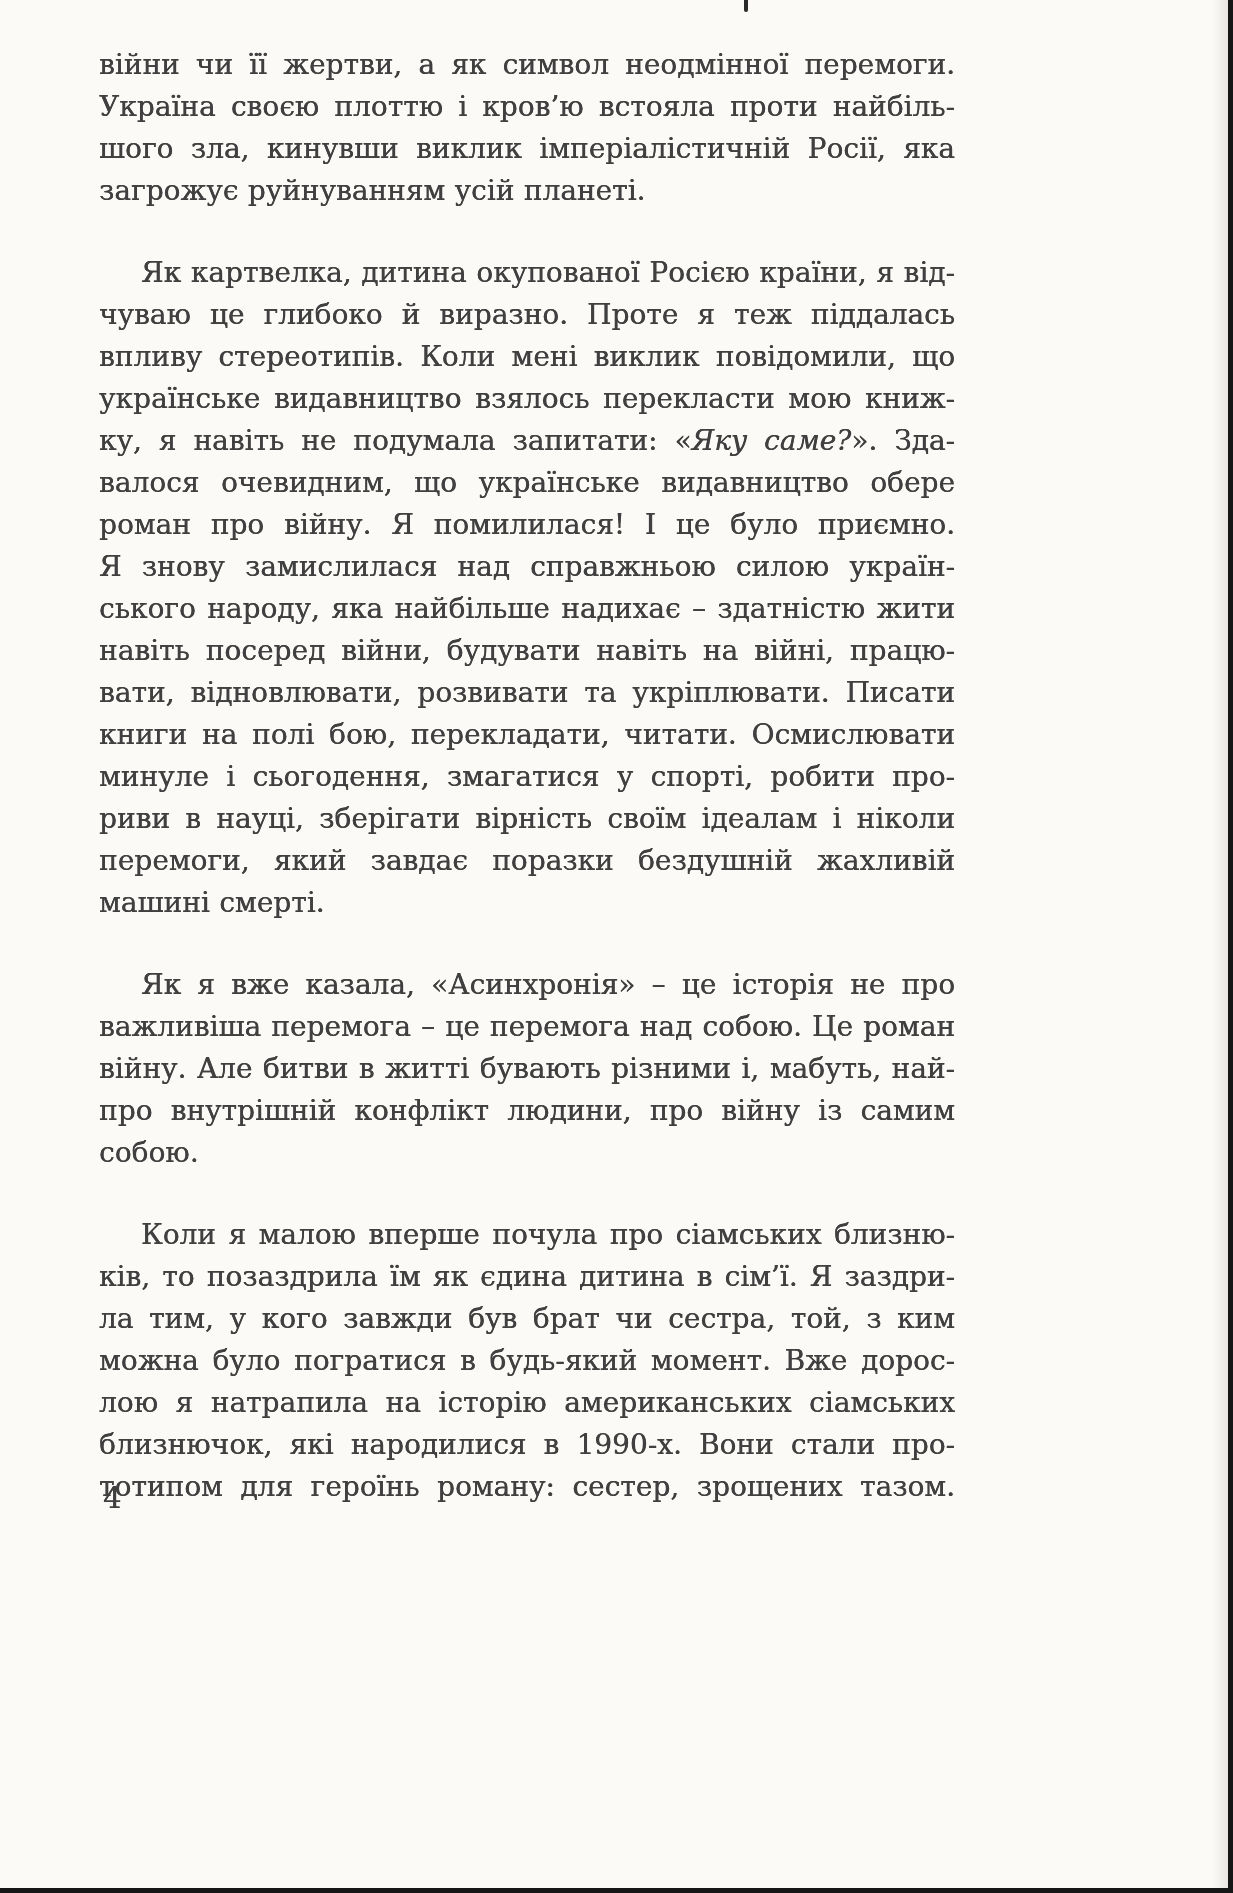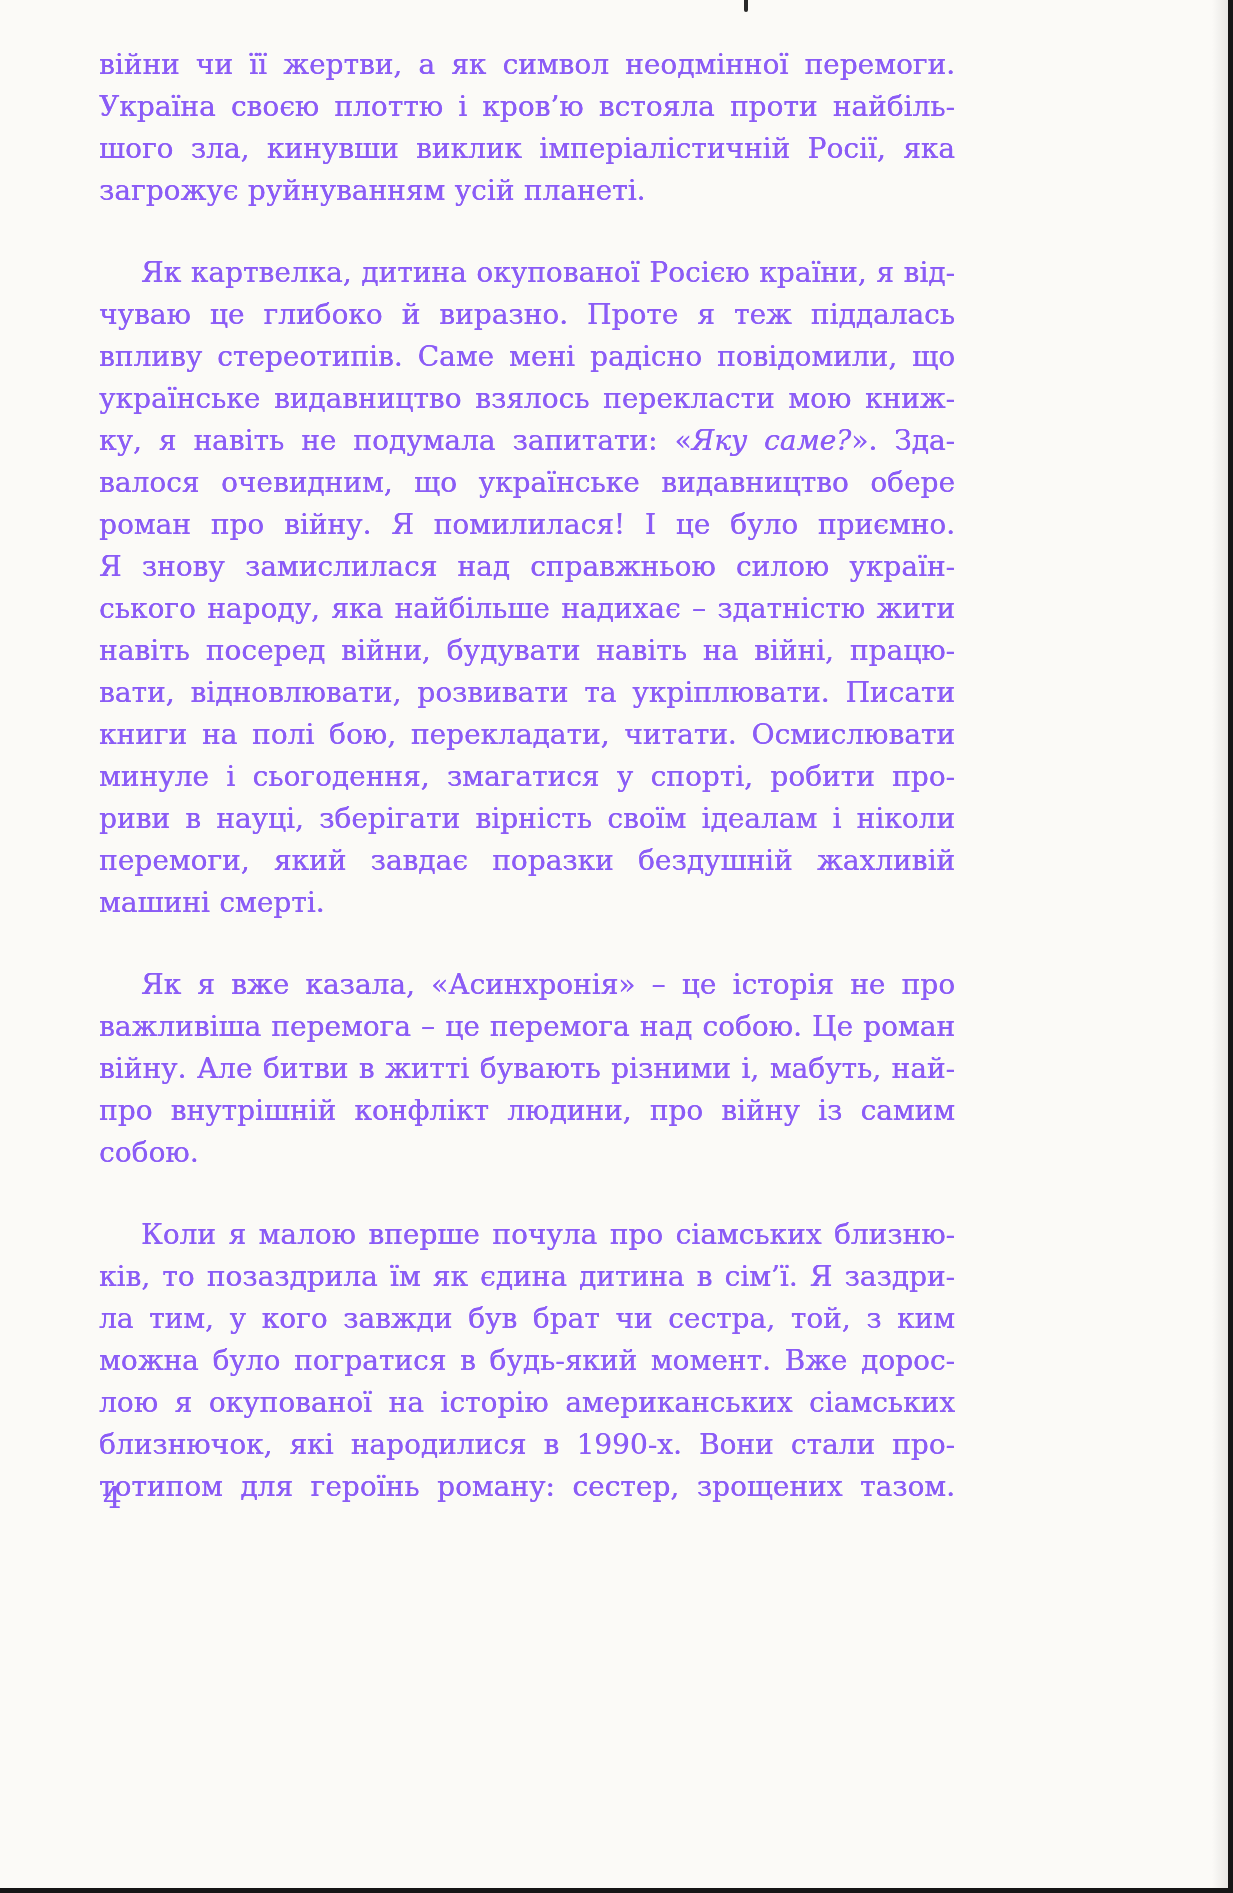"війни чи її жертви, а" .page { color: #8b5cf6 -> #404040 }
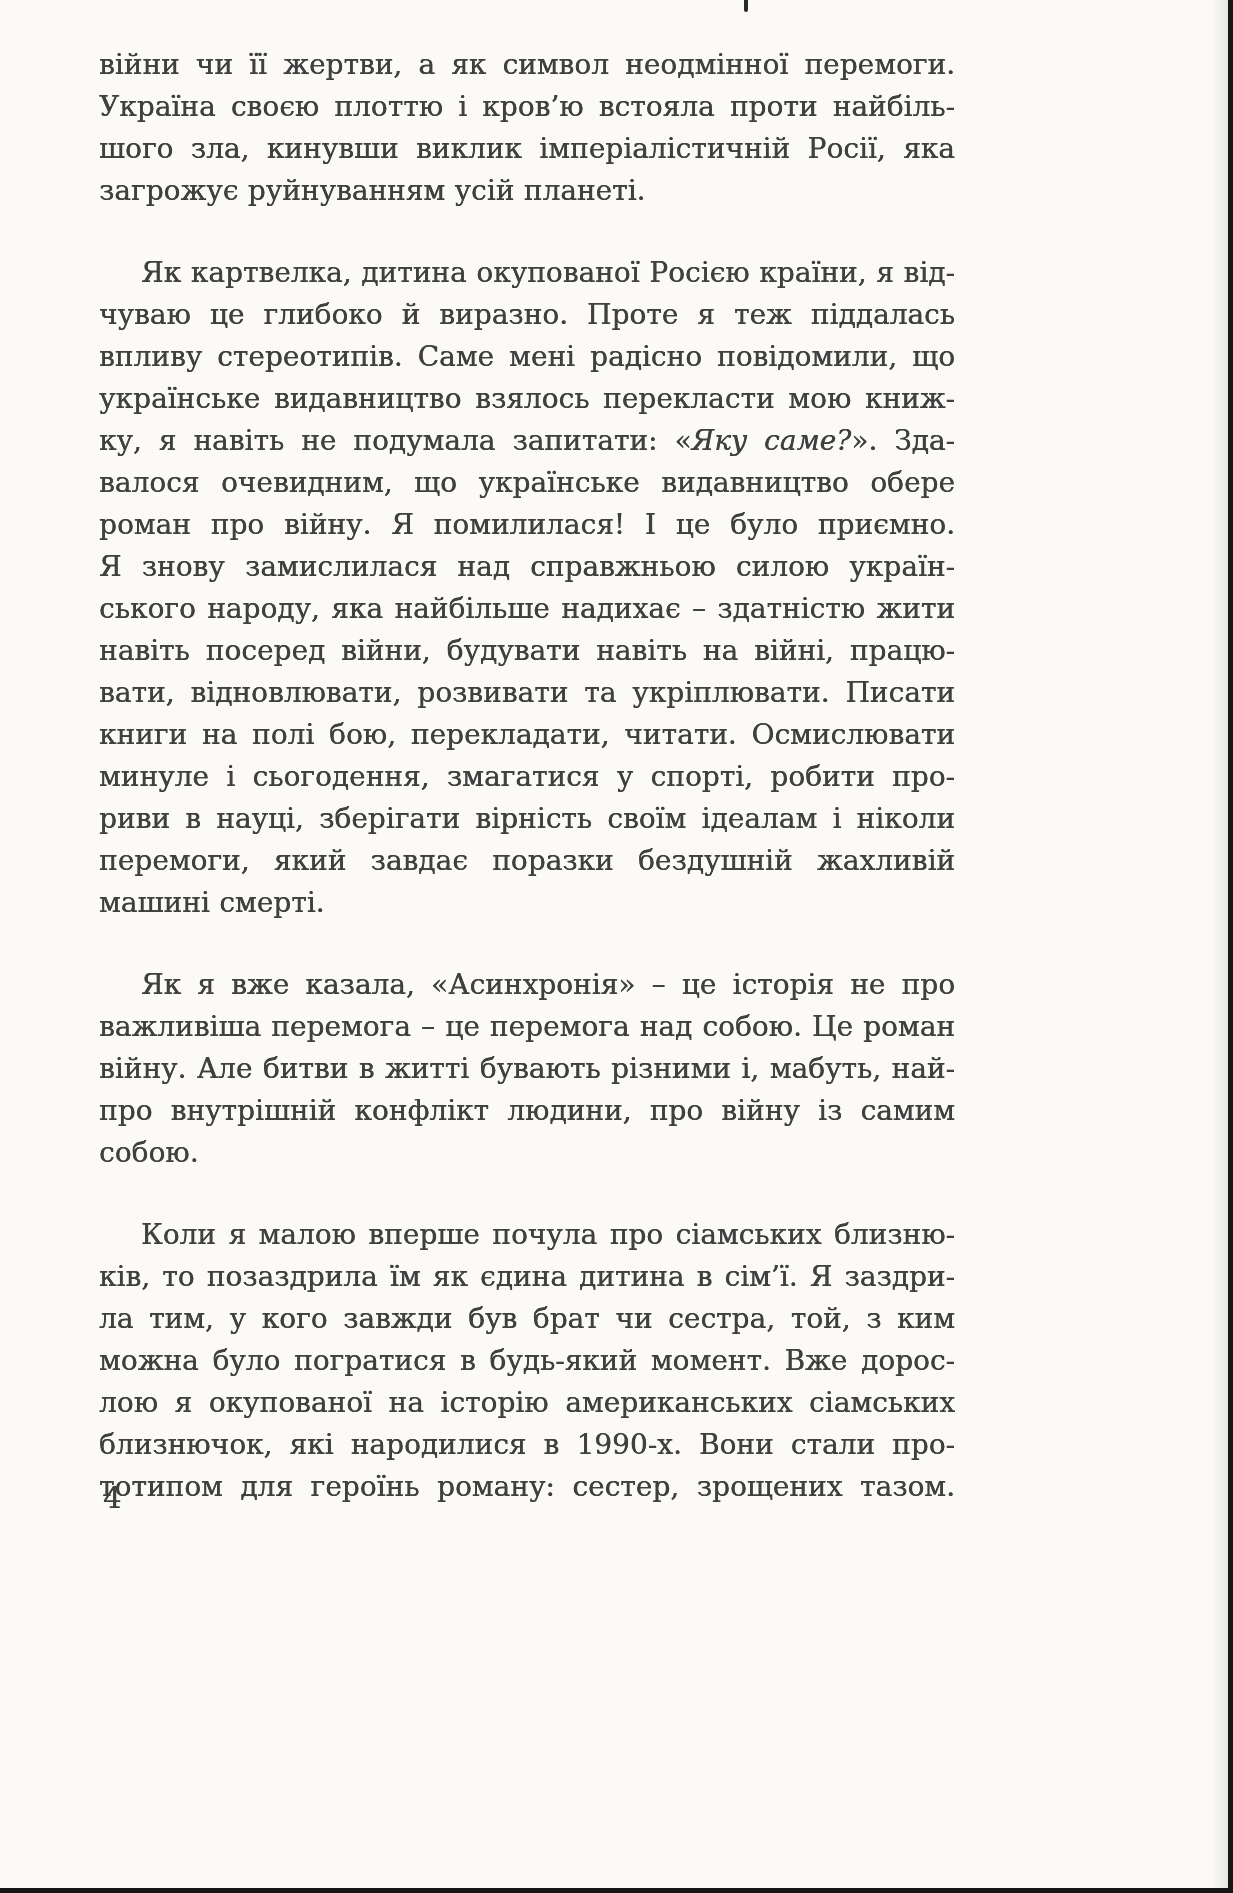"впливу стереотипів. Саме мені радісно" div.line { text: Саме мені радісно -> Коли мені виклик }
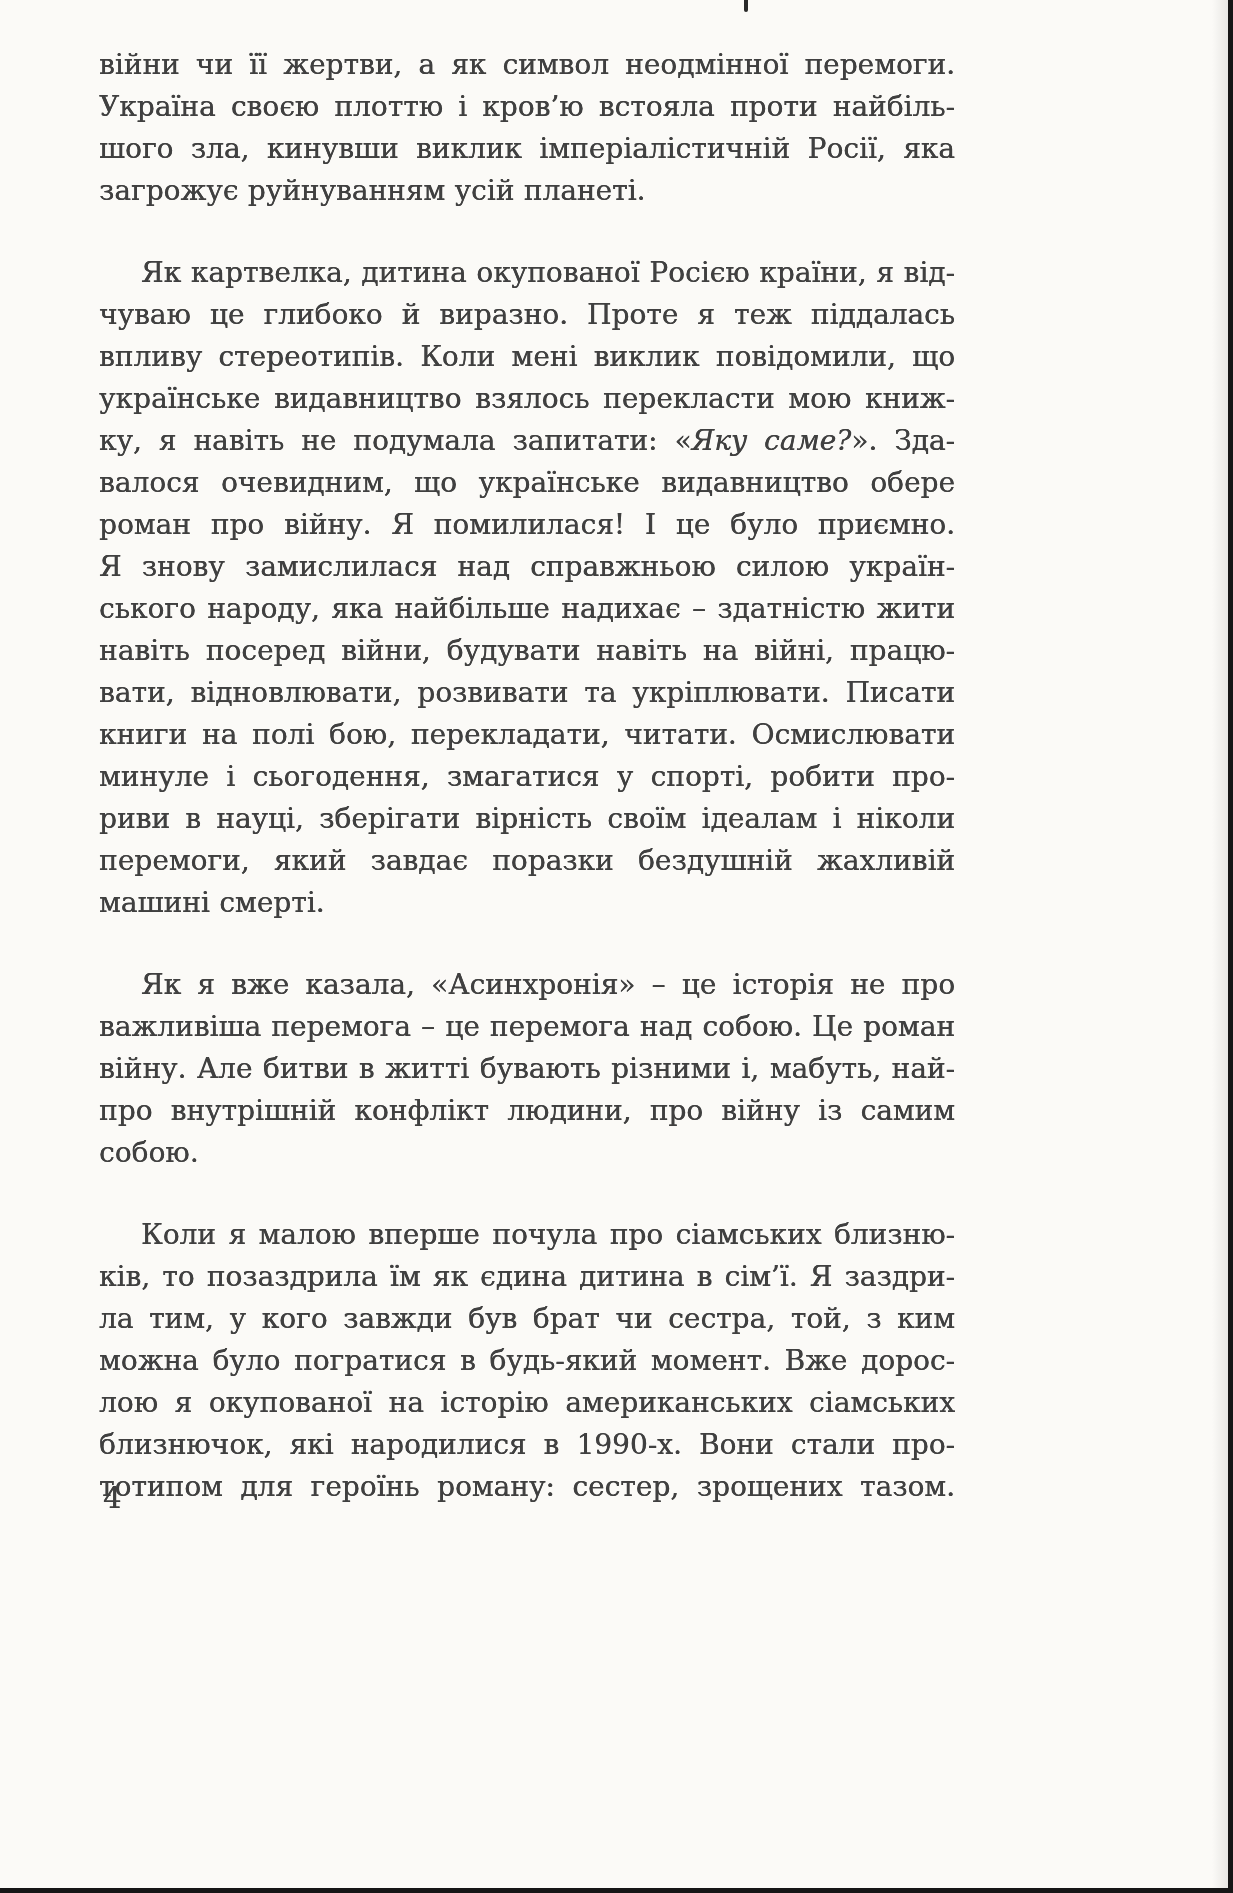"лою я окупованої на історію" div.line { text: окупованої -> натрапила }
